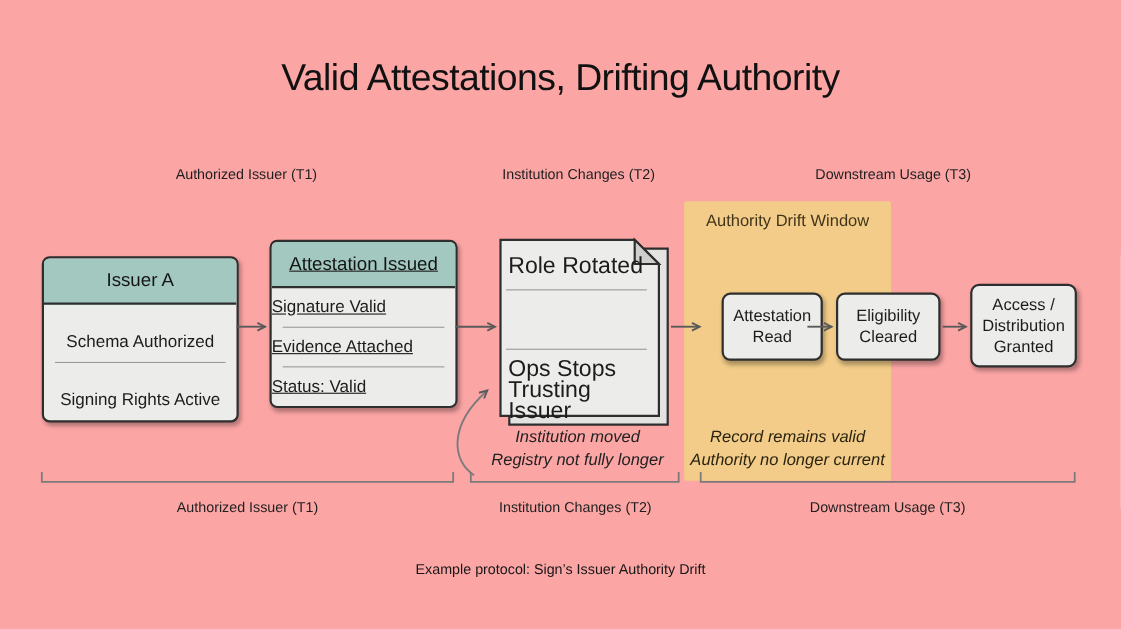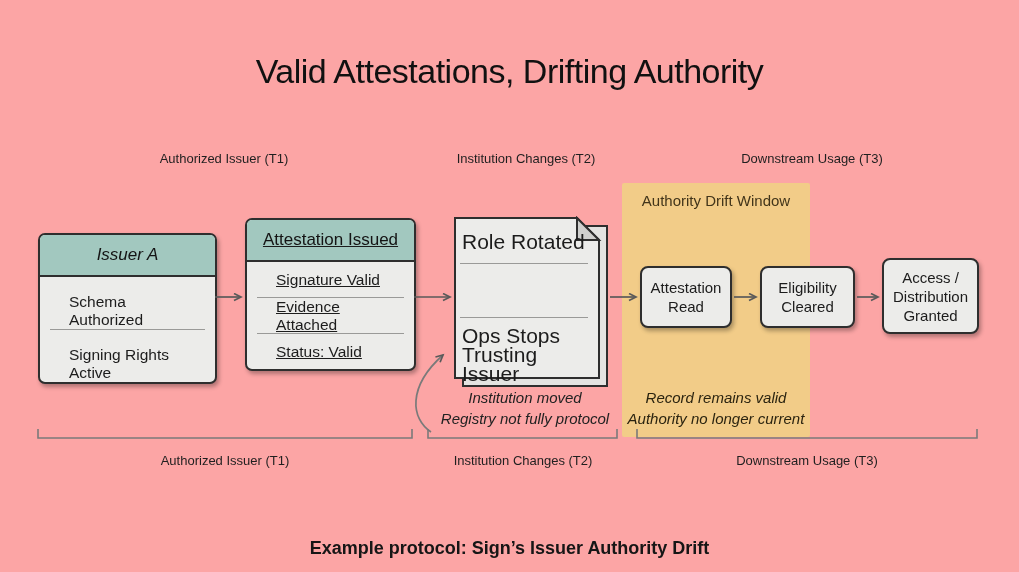"Issuer A" .issuer-box .hdr { font-style: italic -> none }
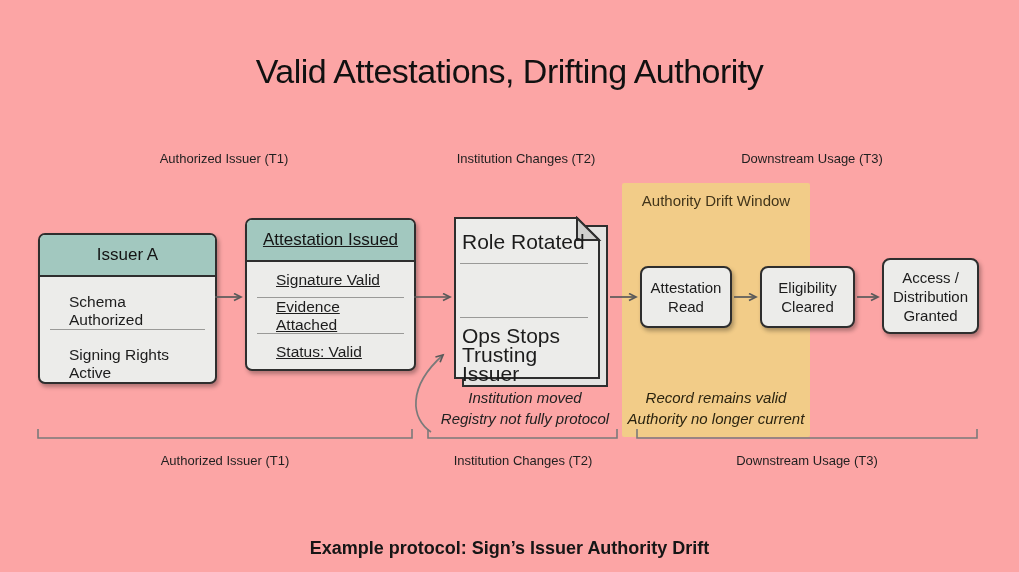"Signature Valid" .panel .row { padding: 0 29px -> 0 0 }
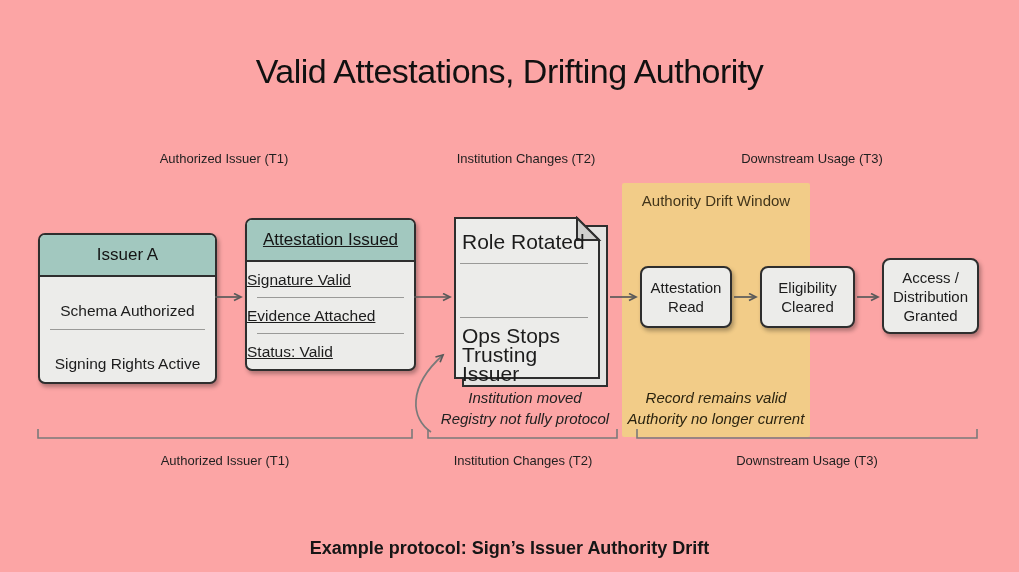"Attestation Read" .fb-read { left: 640px -> 656px }
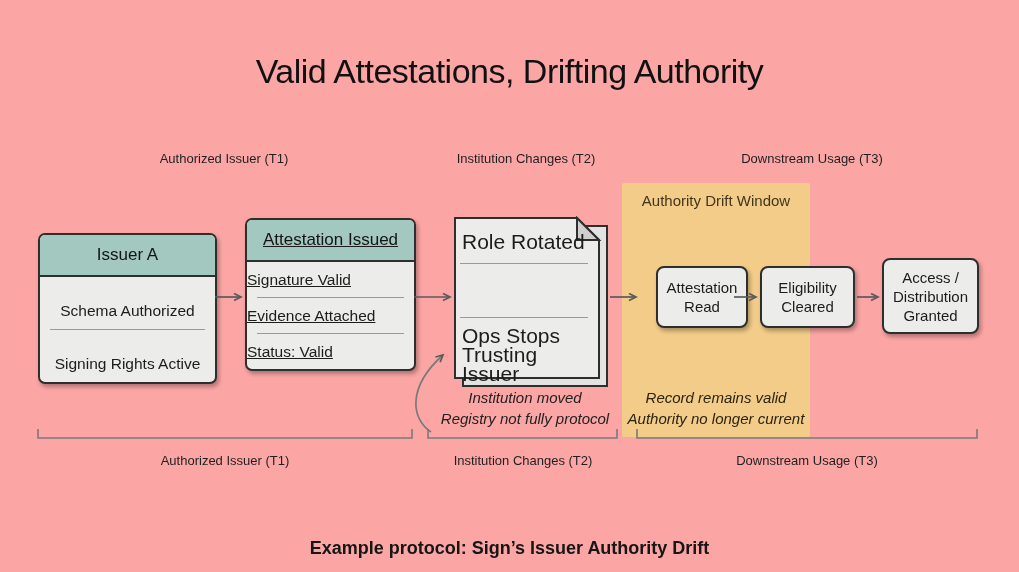"Registry not fully protocol" div { text: protocol -> longer }
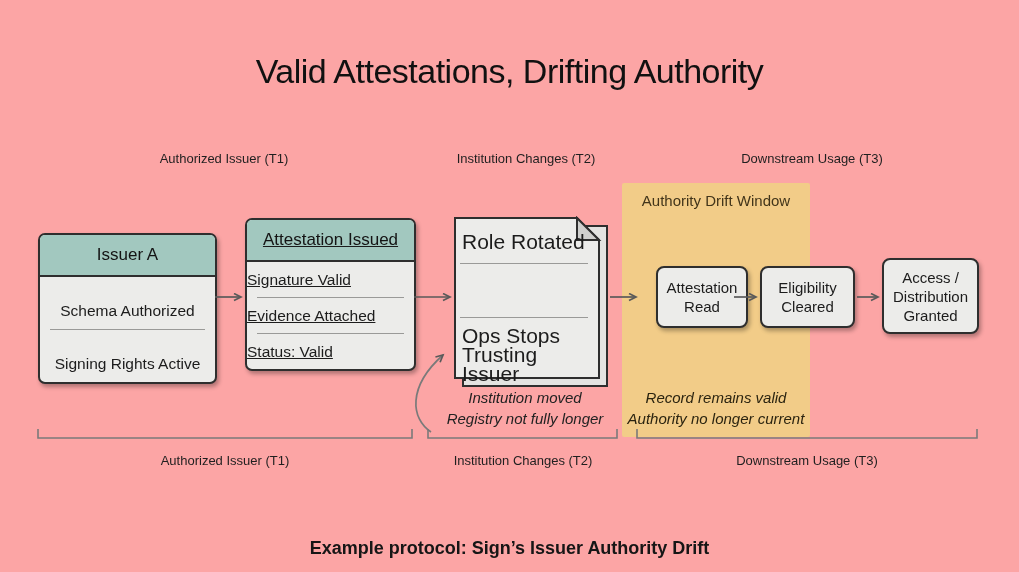"Example protocol: Sign’s Issuer" .caption { font-size: 18px -> 13px; font-weight: 700 -> 400; top: 538px -> 510px }
